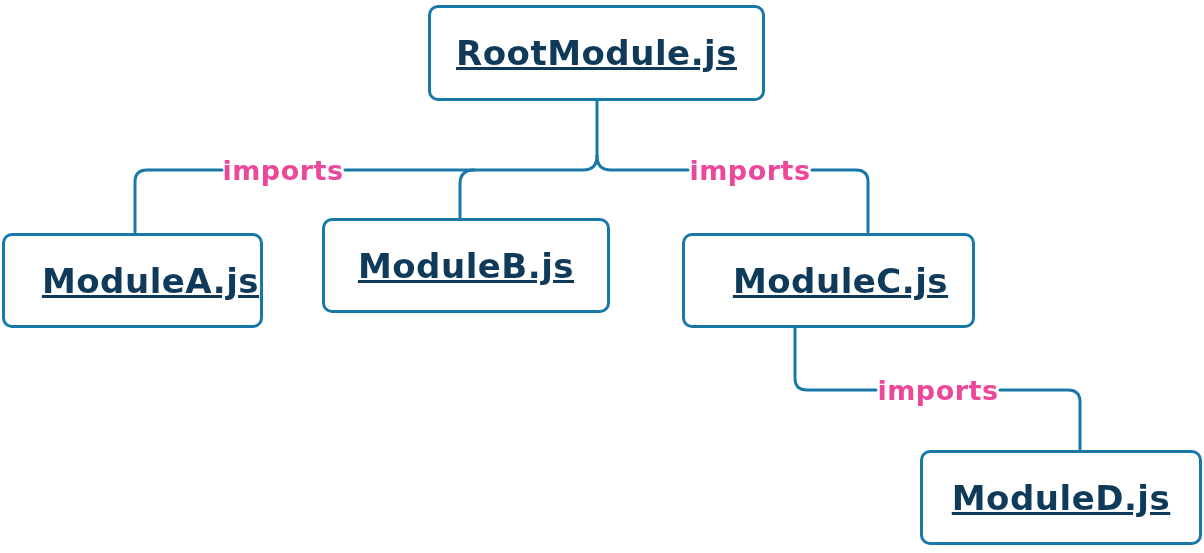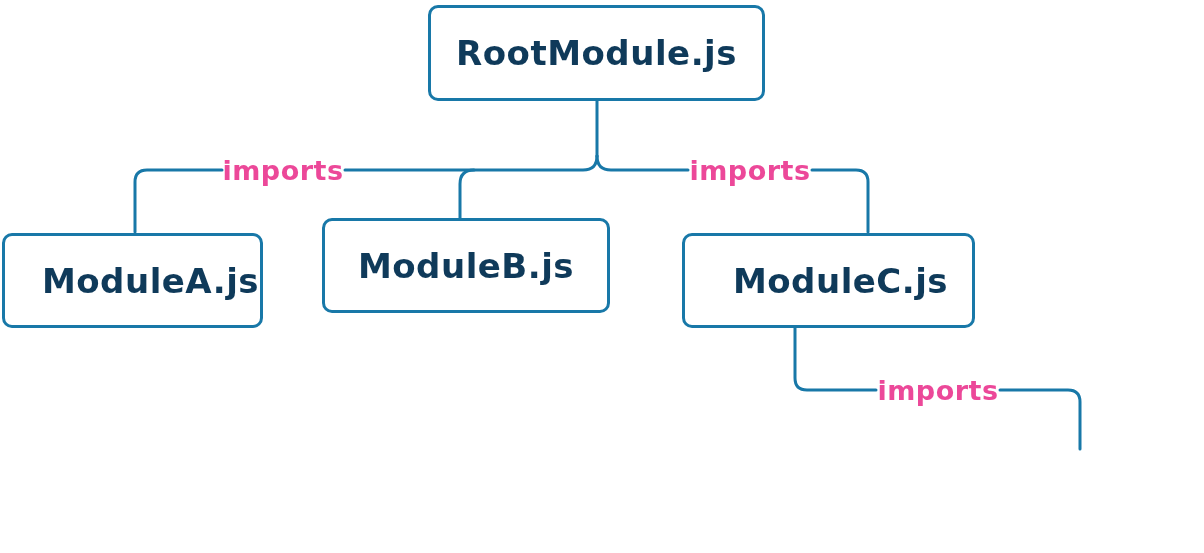"RootModule.js" .node { text-decoration: none -> underline }
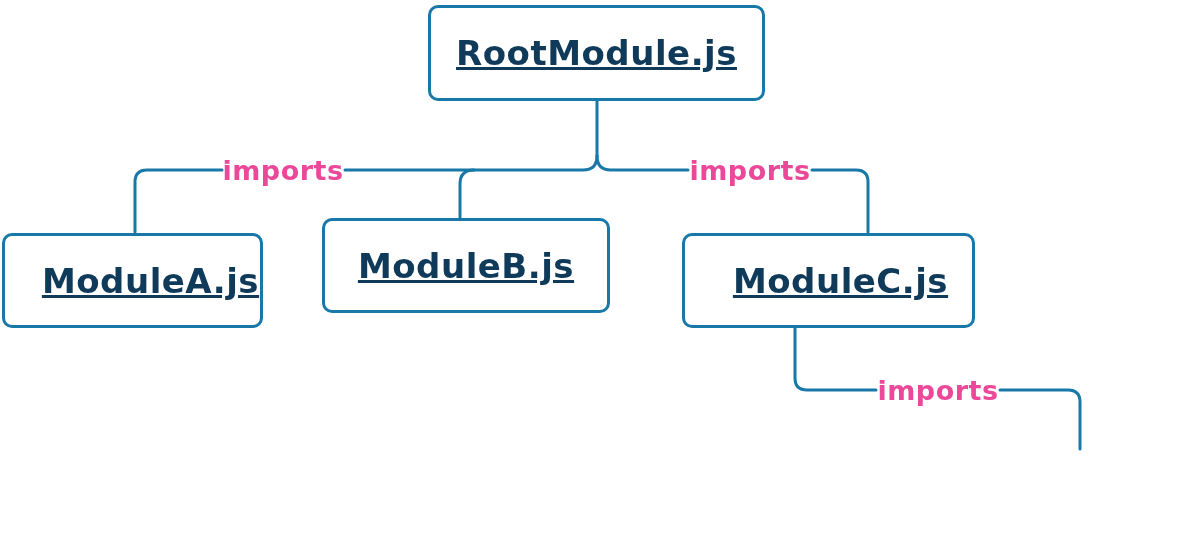"ModuleD.js" div.node { html: none -> <div> <span>ModuleD.js</span> </div> }
